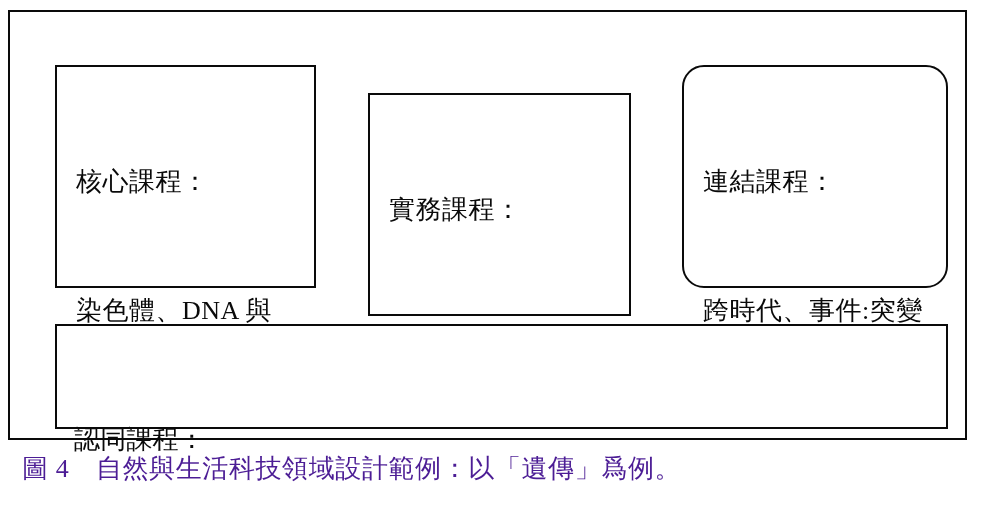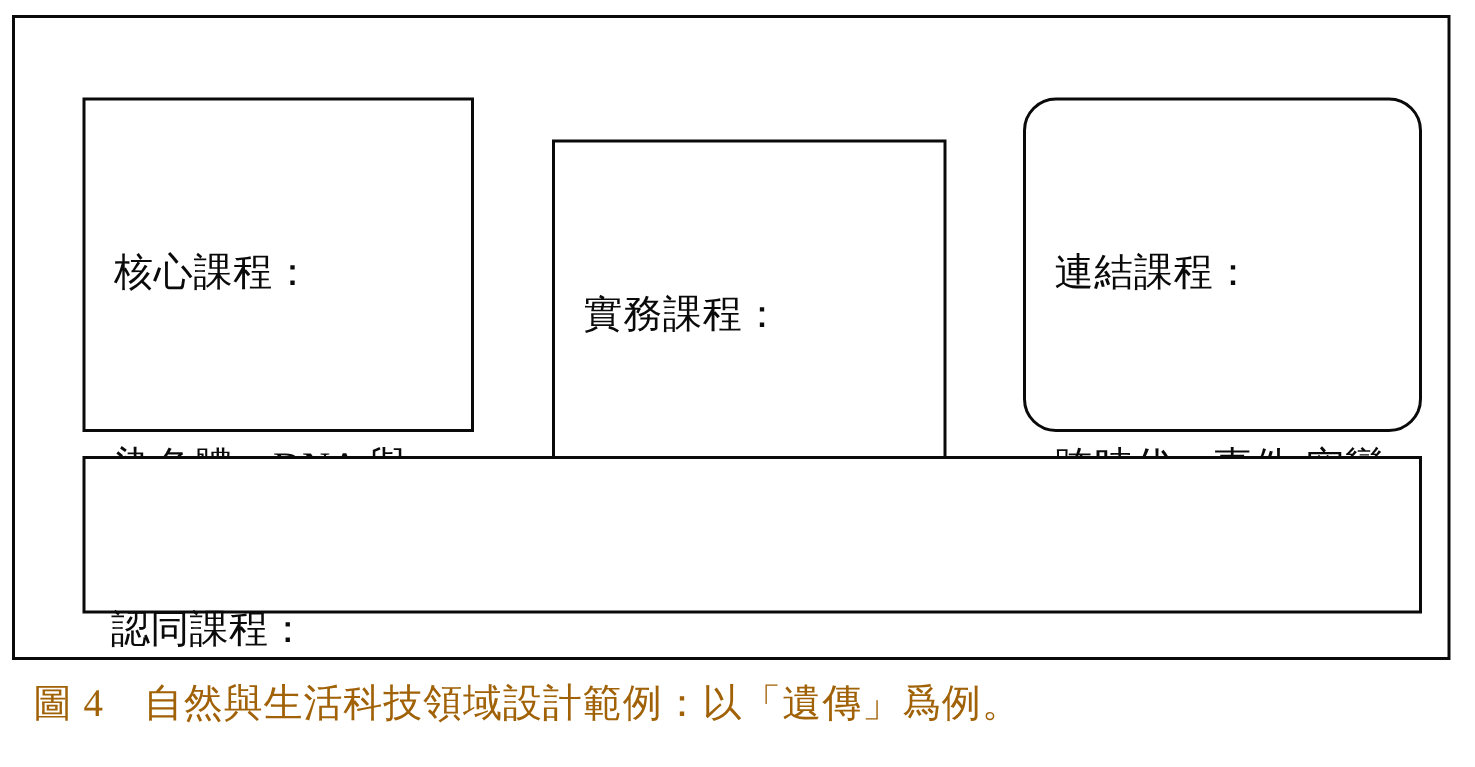"認同課程：" .box-identity { top: 292px -> 312px }
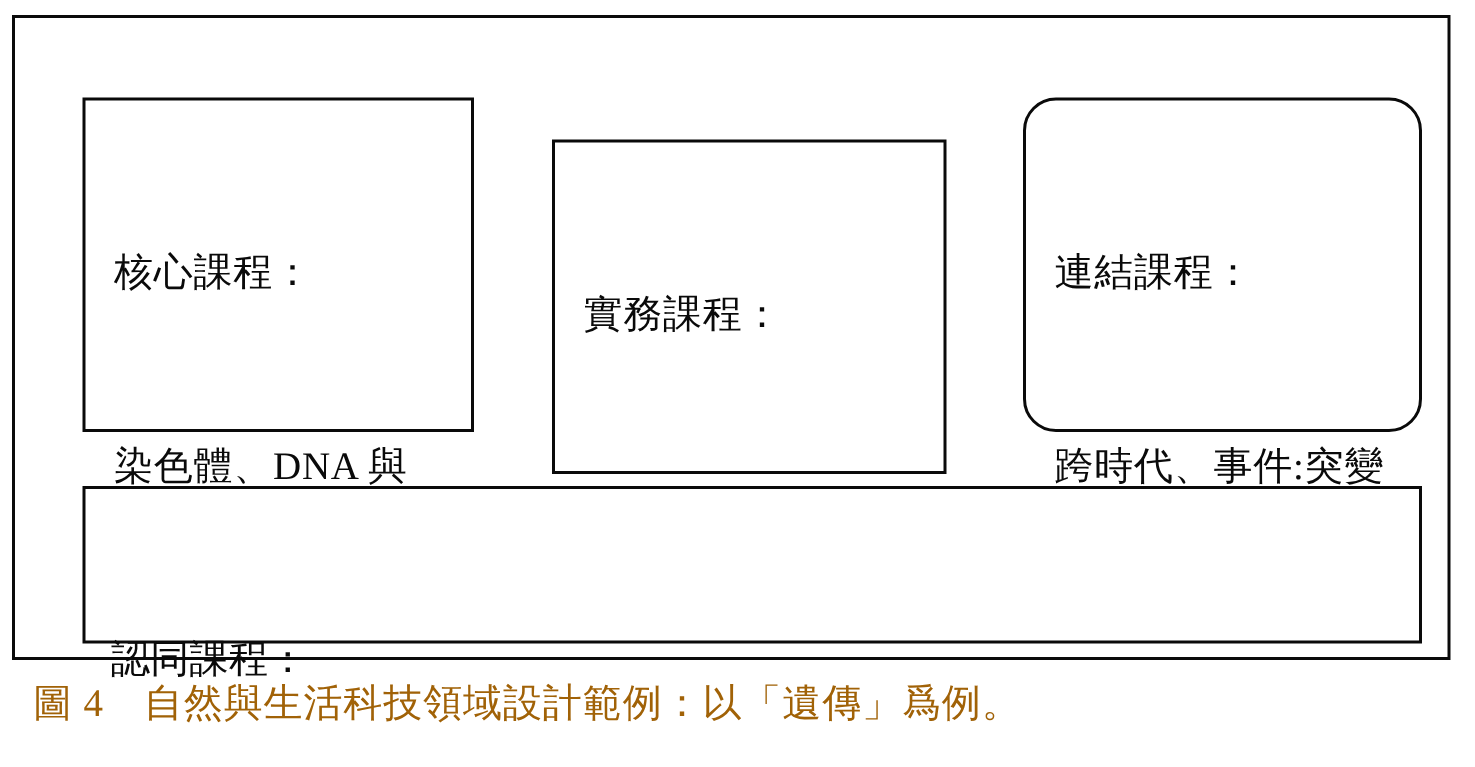"圖 4 自然與生活科技領域設計範例：以「遺傳」爲例。" .caption { color: #a16207 -> #4c1d95 }
